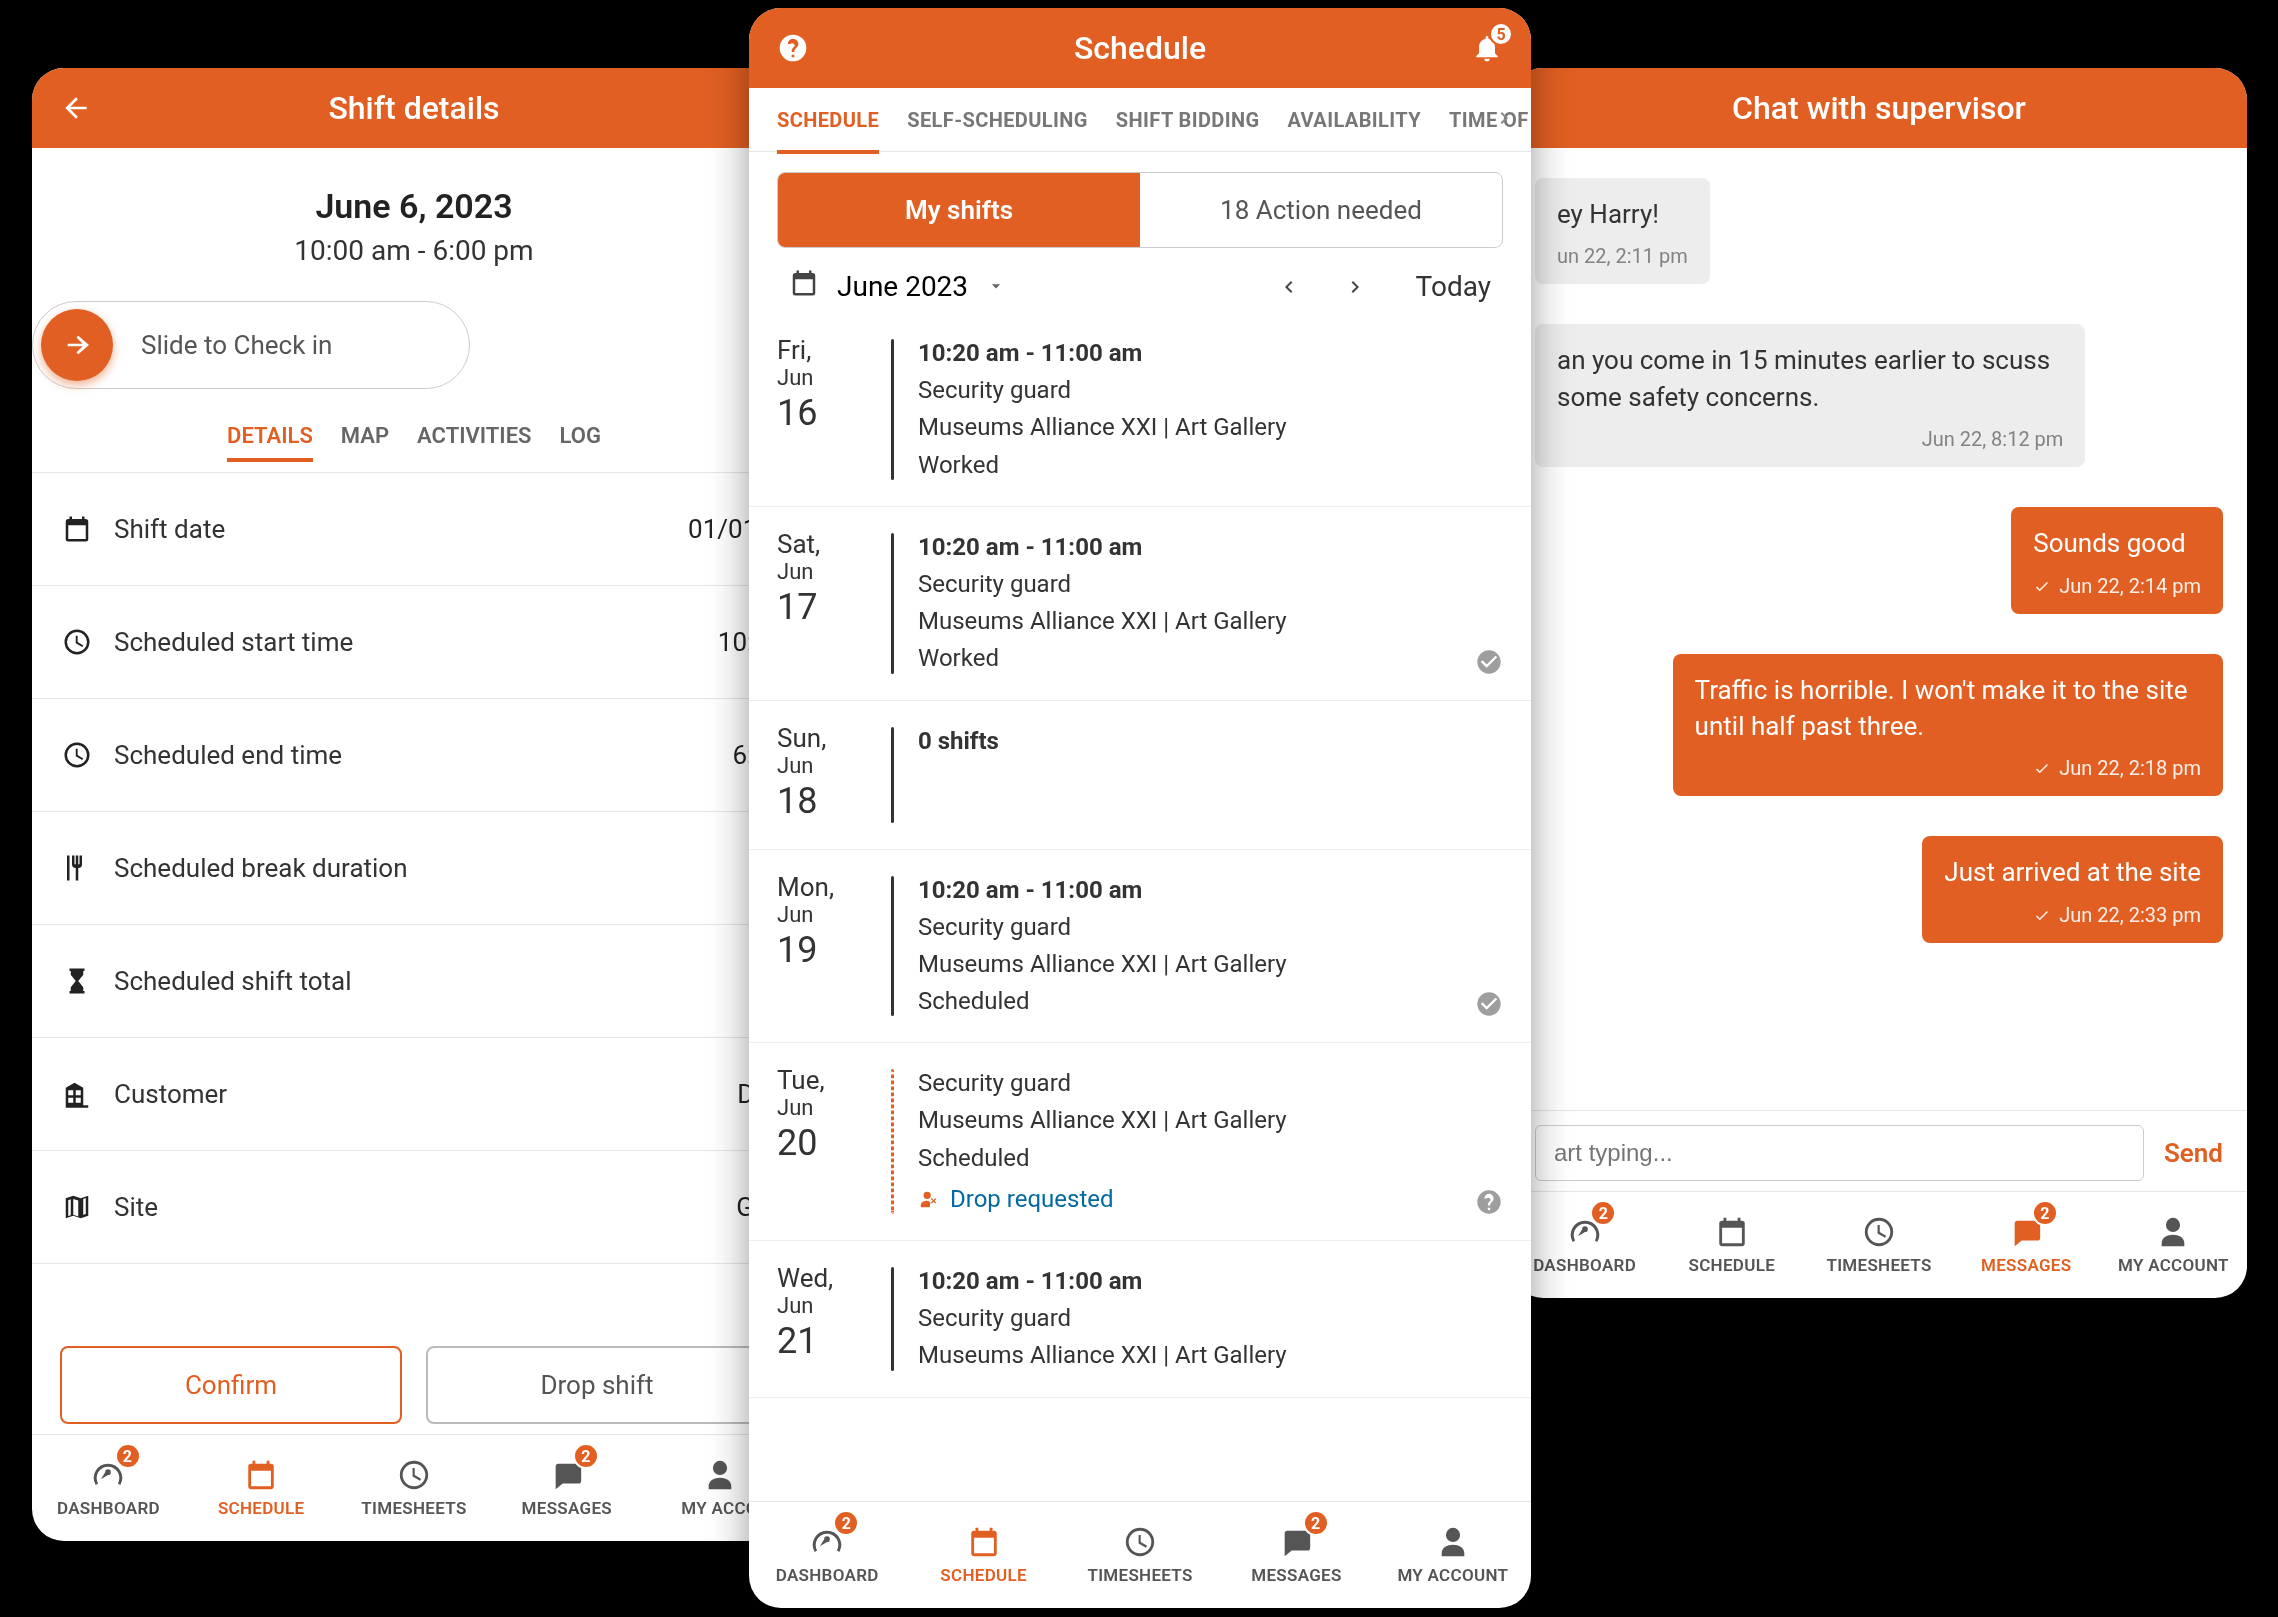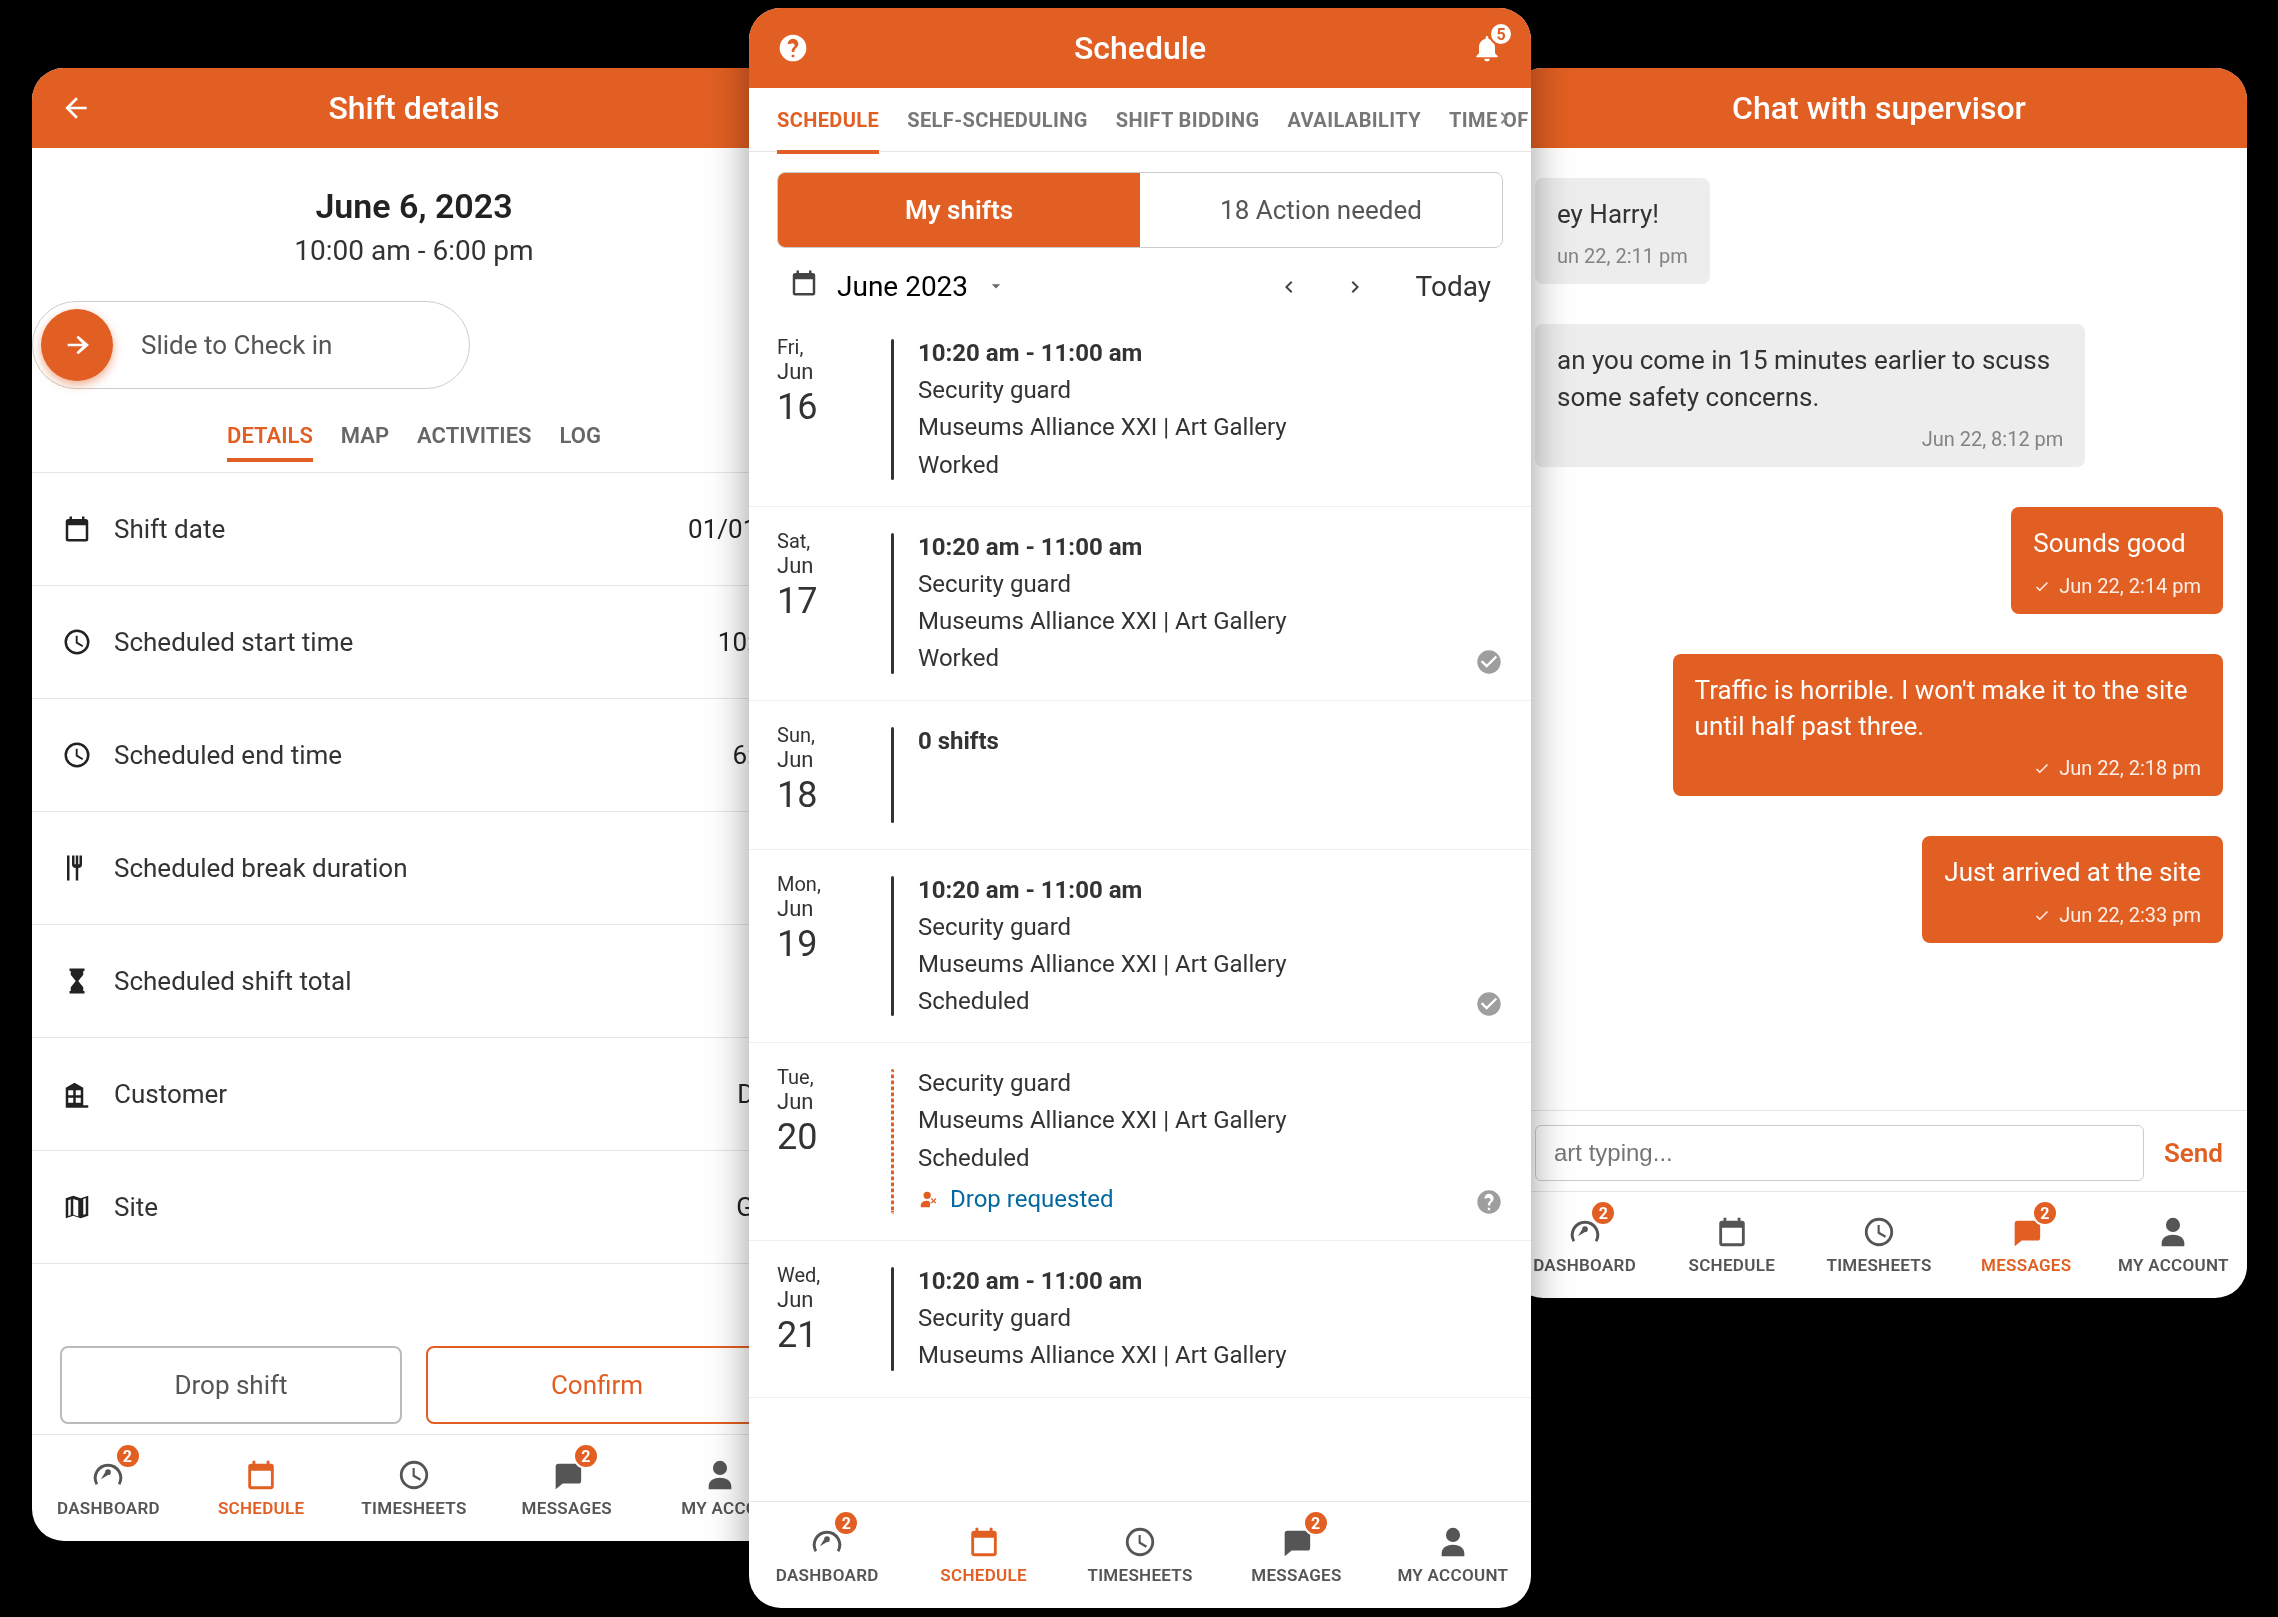"Fri," .sdate .dow { font-size: 20px -> 26px }
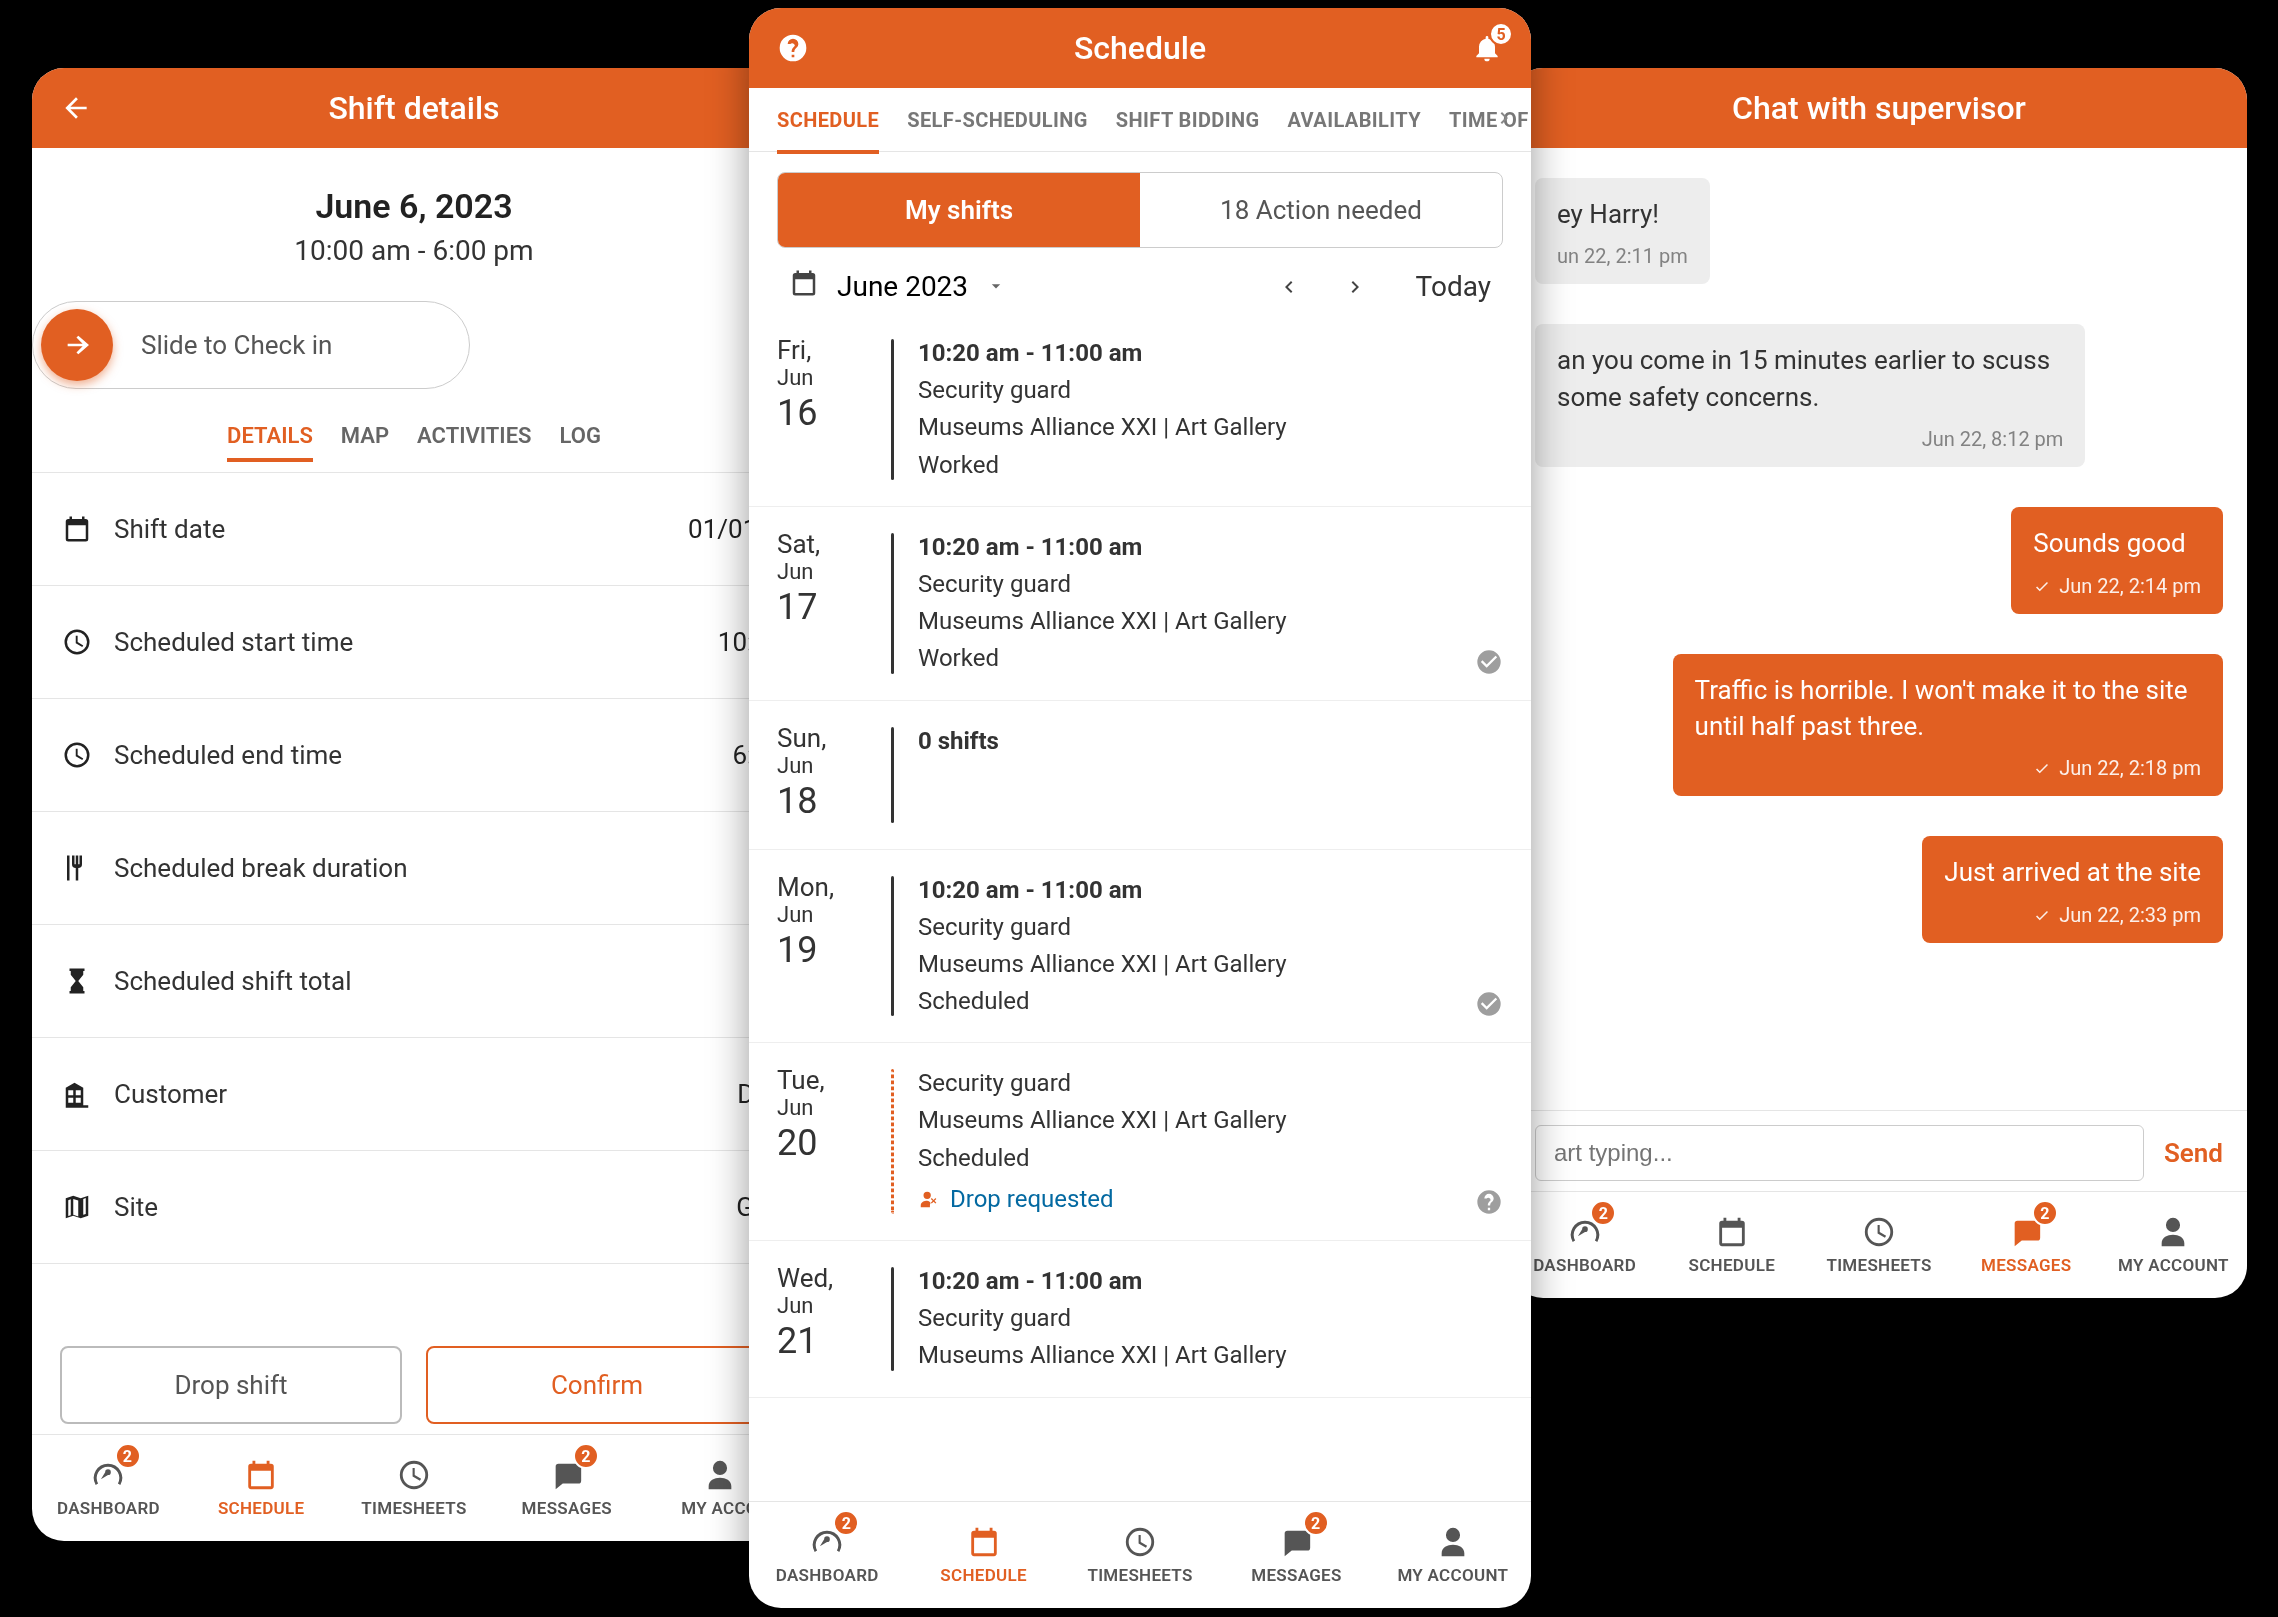"Drop shift" div.sd-btn { order: before "Confirm" -> after "Confirm" }
